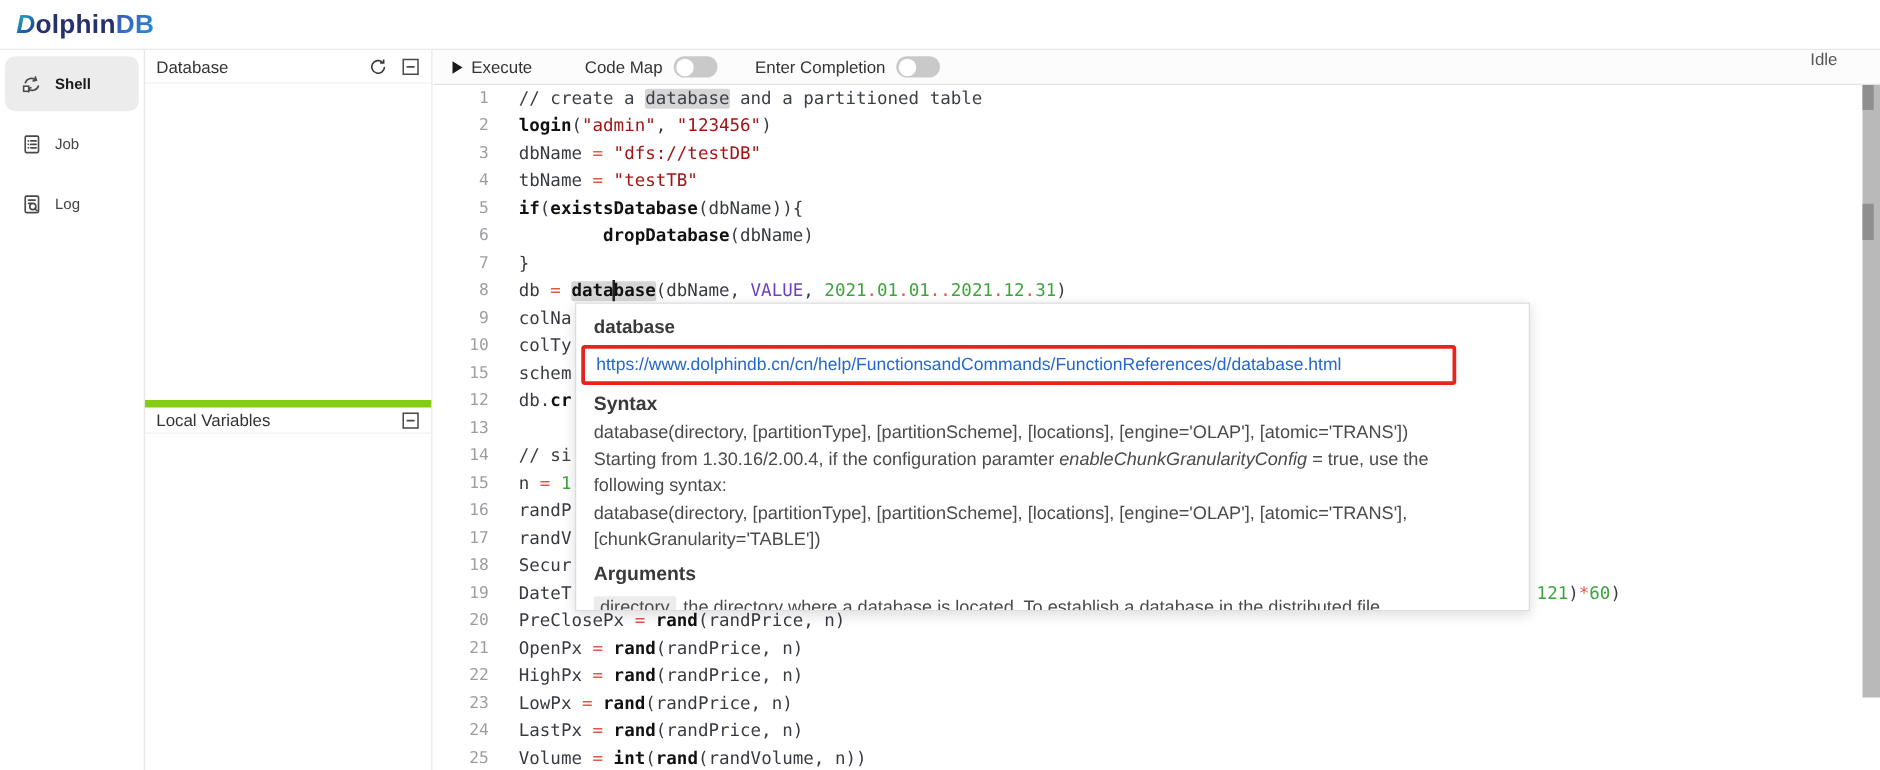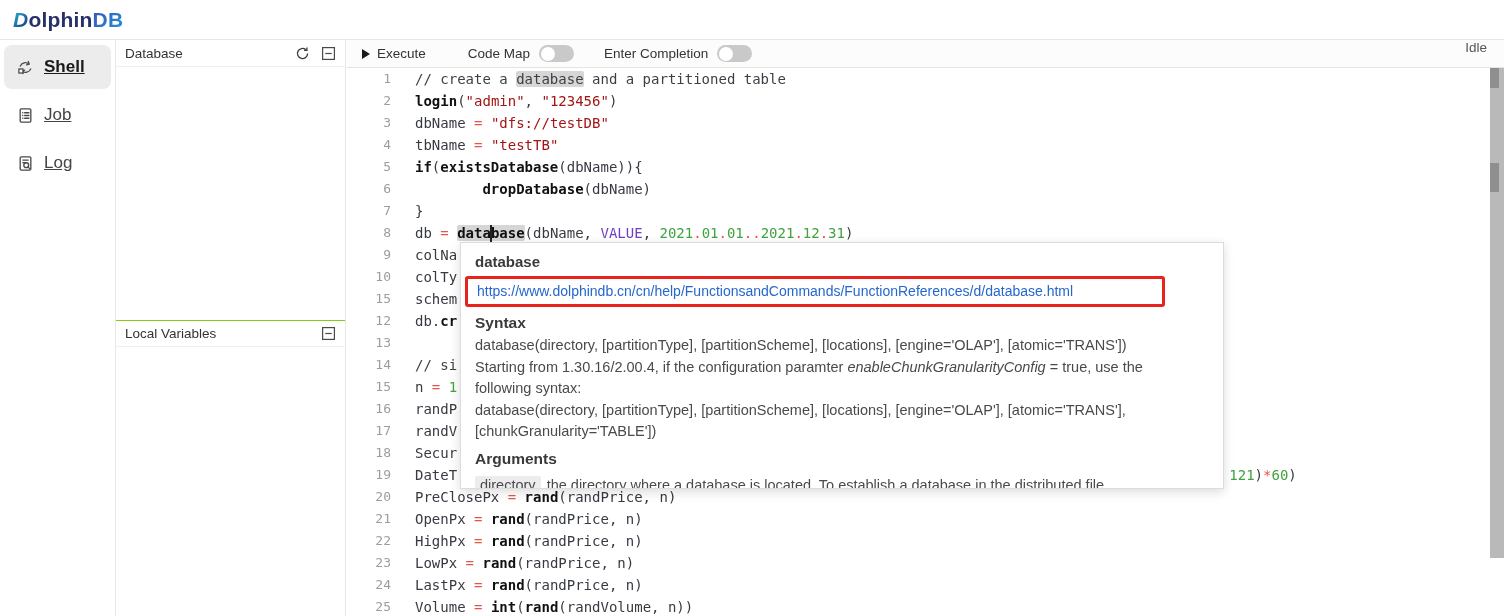"Idle" .status { margin-right: 17px -> 34px }
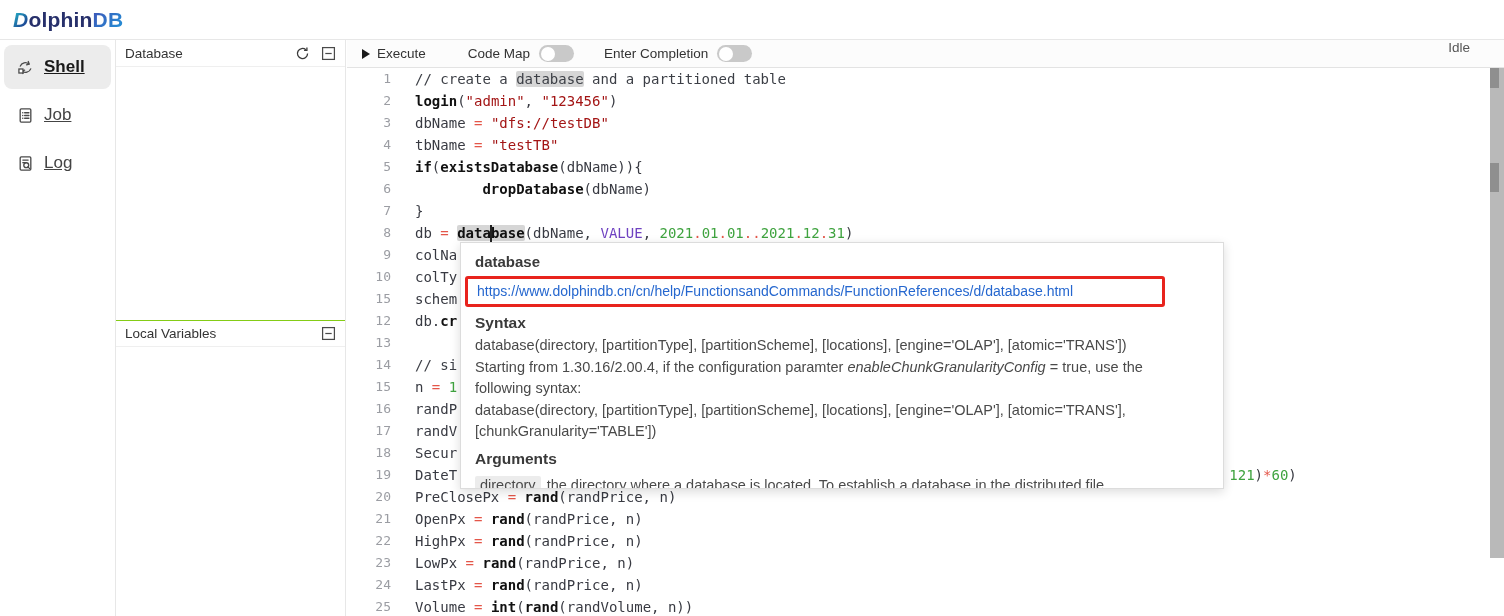"Shell" .side-label { font-size: 17px -> 12px; text-decoration: underline -> none }
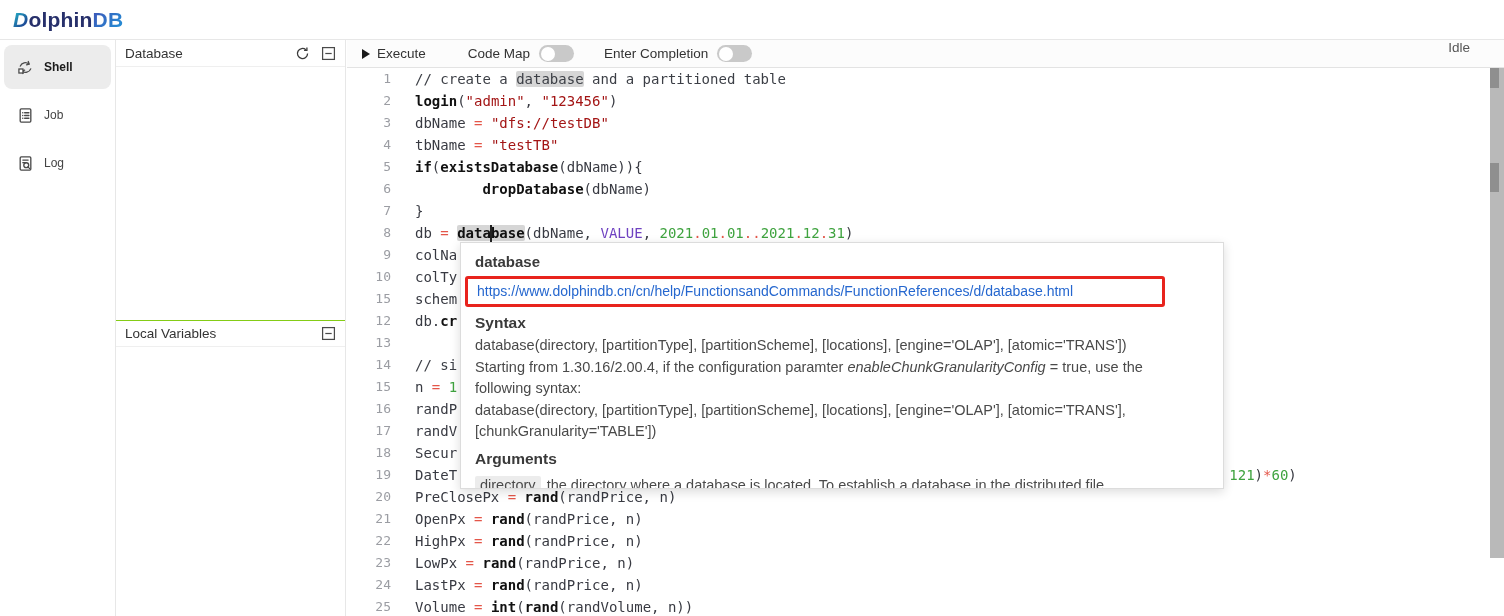"Local Variables" .lv-header { border-top: 1px solid #84cc16 -> 6px solid #84cc16 }
